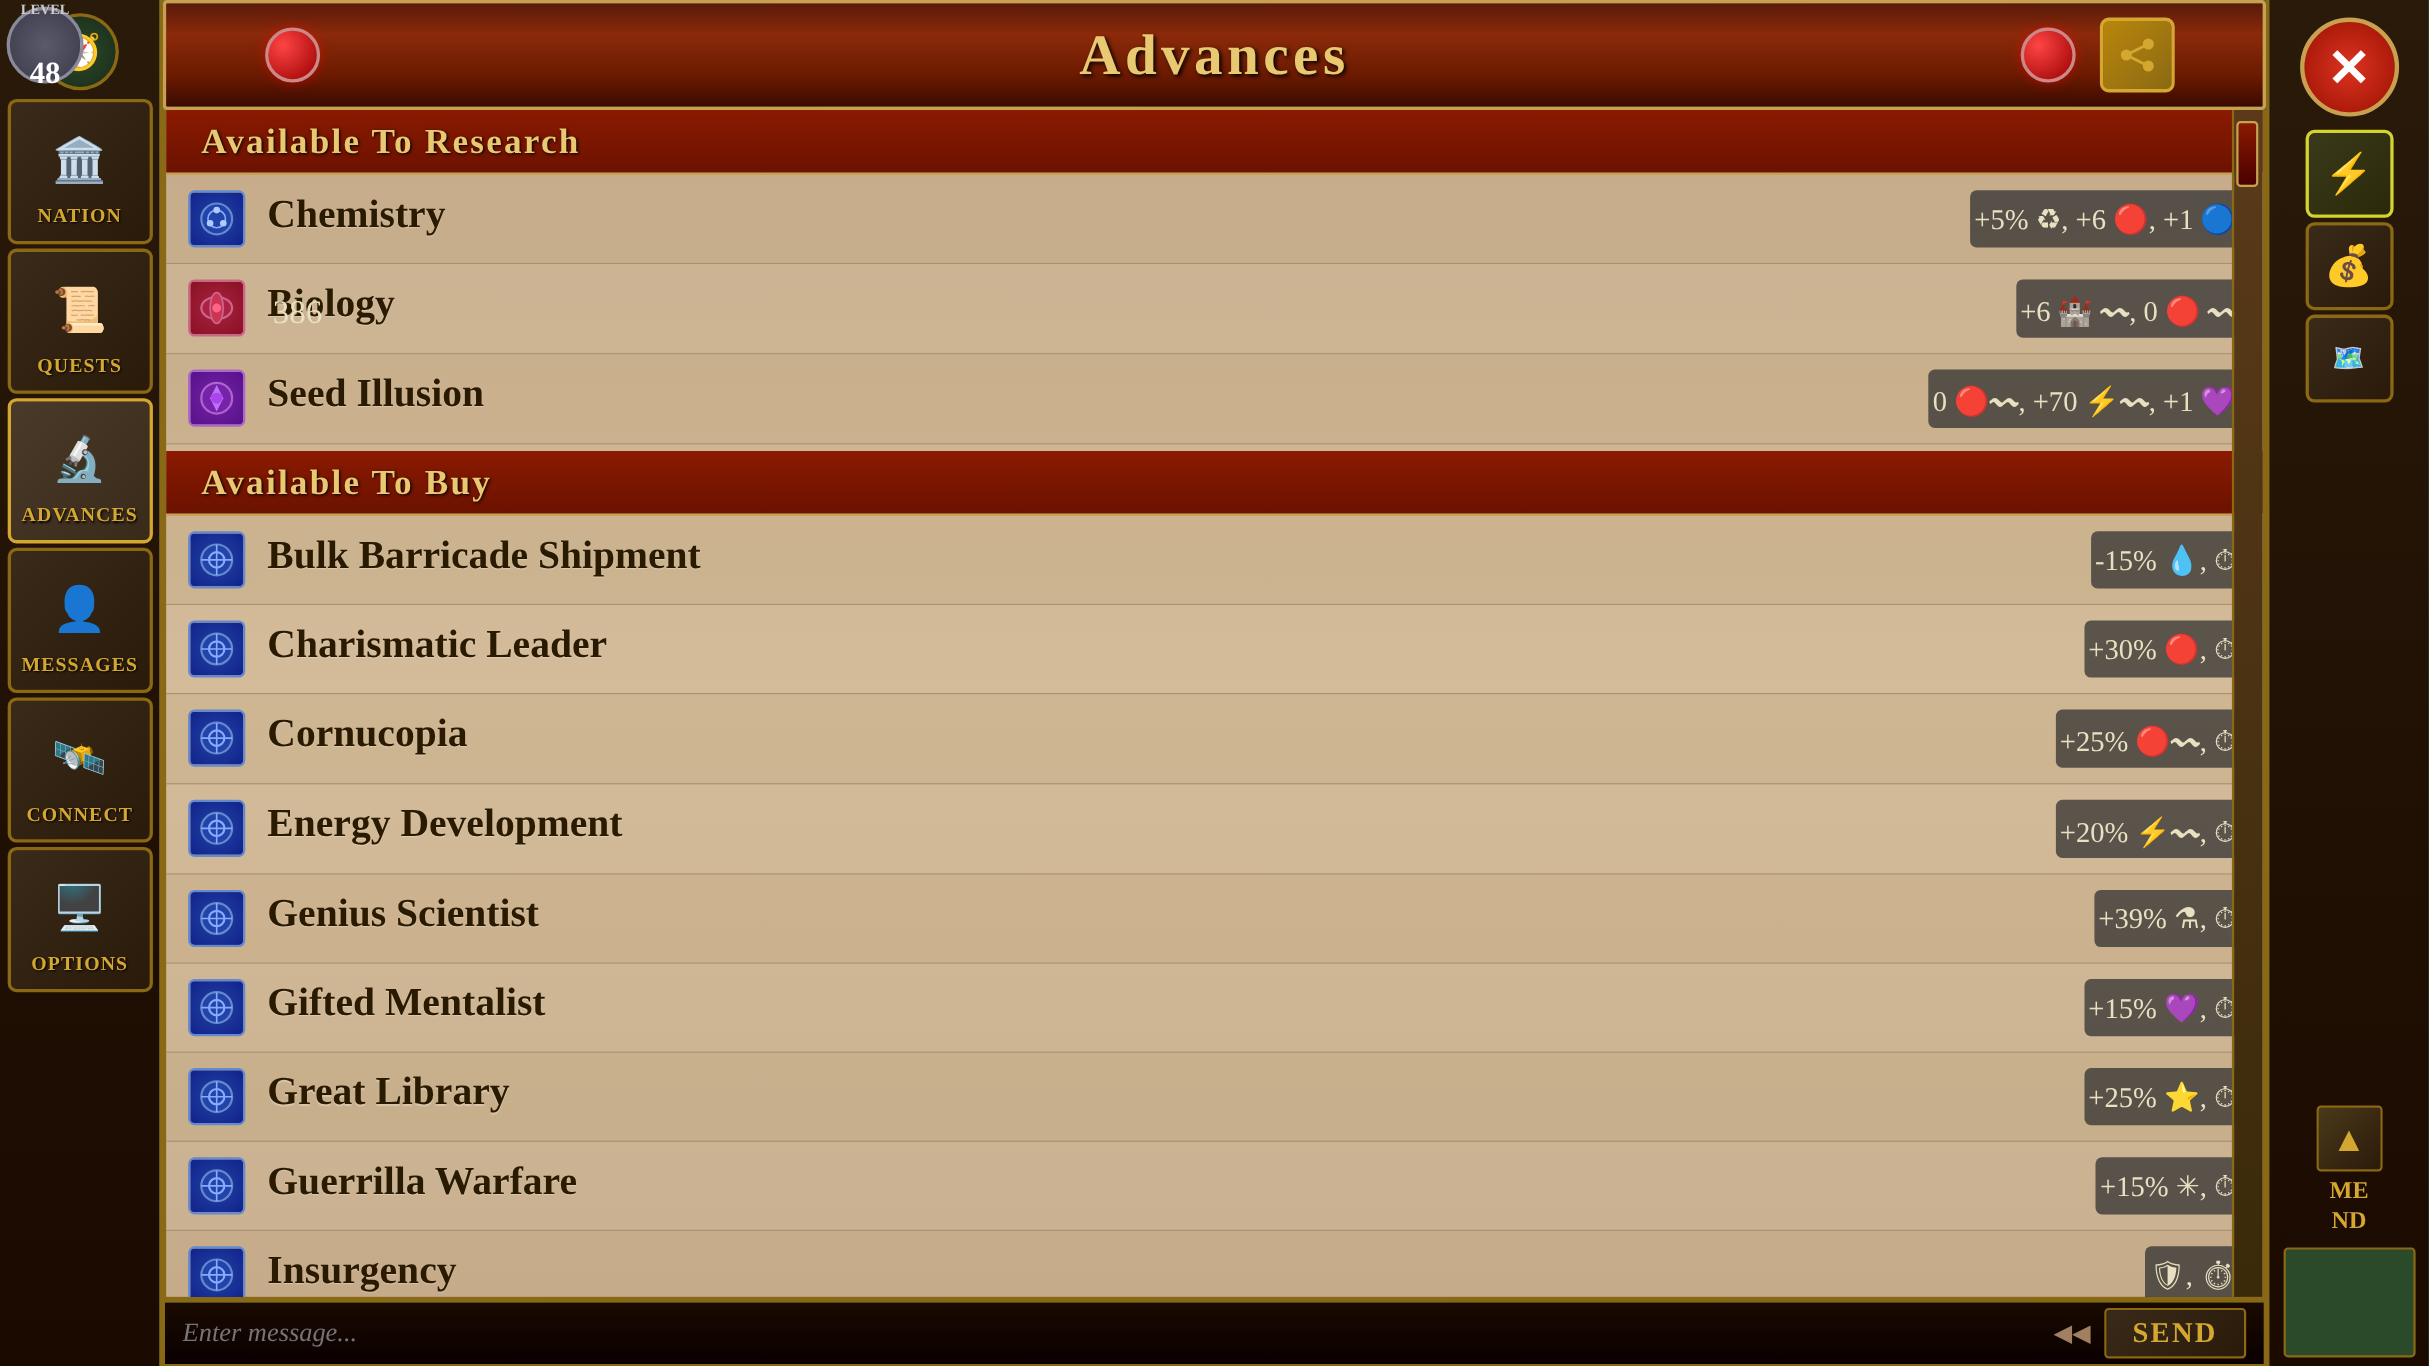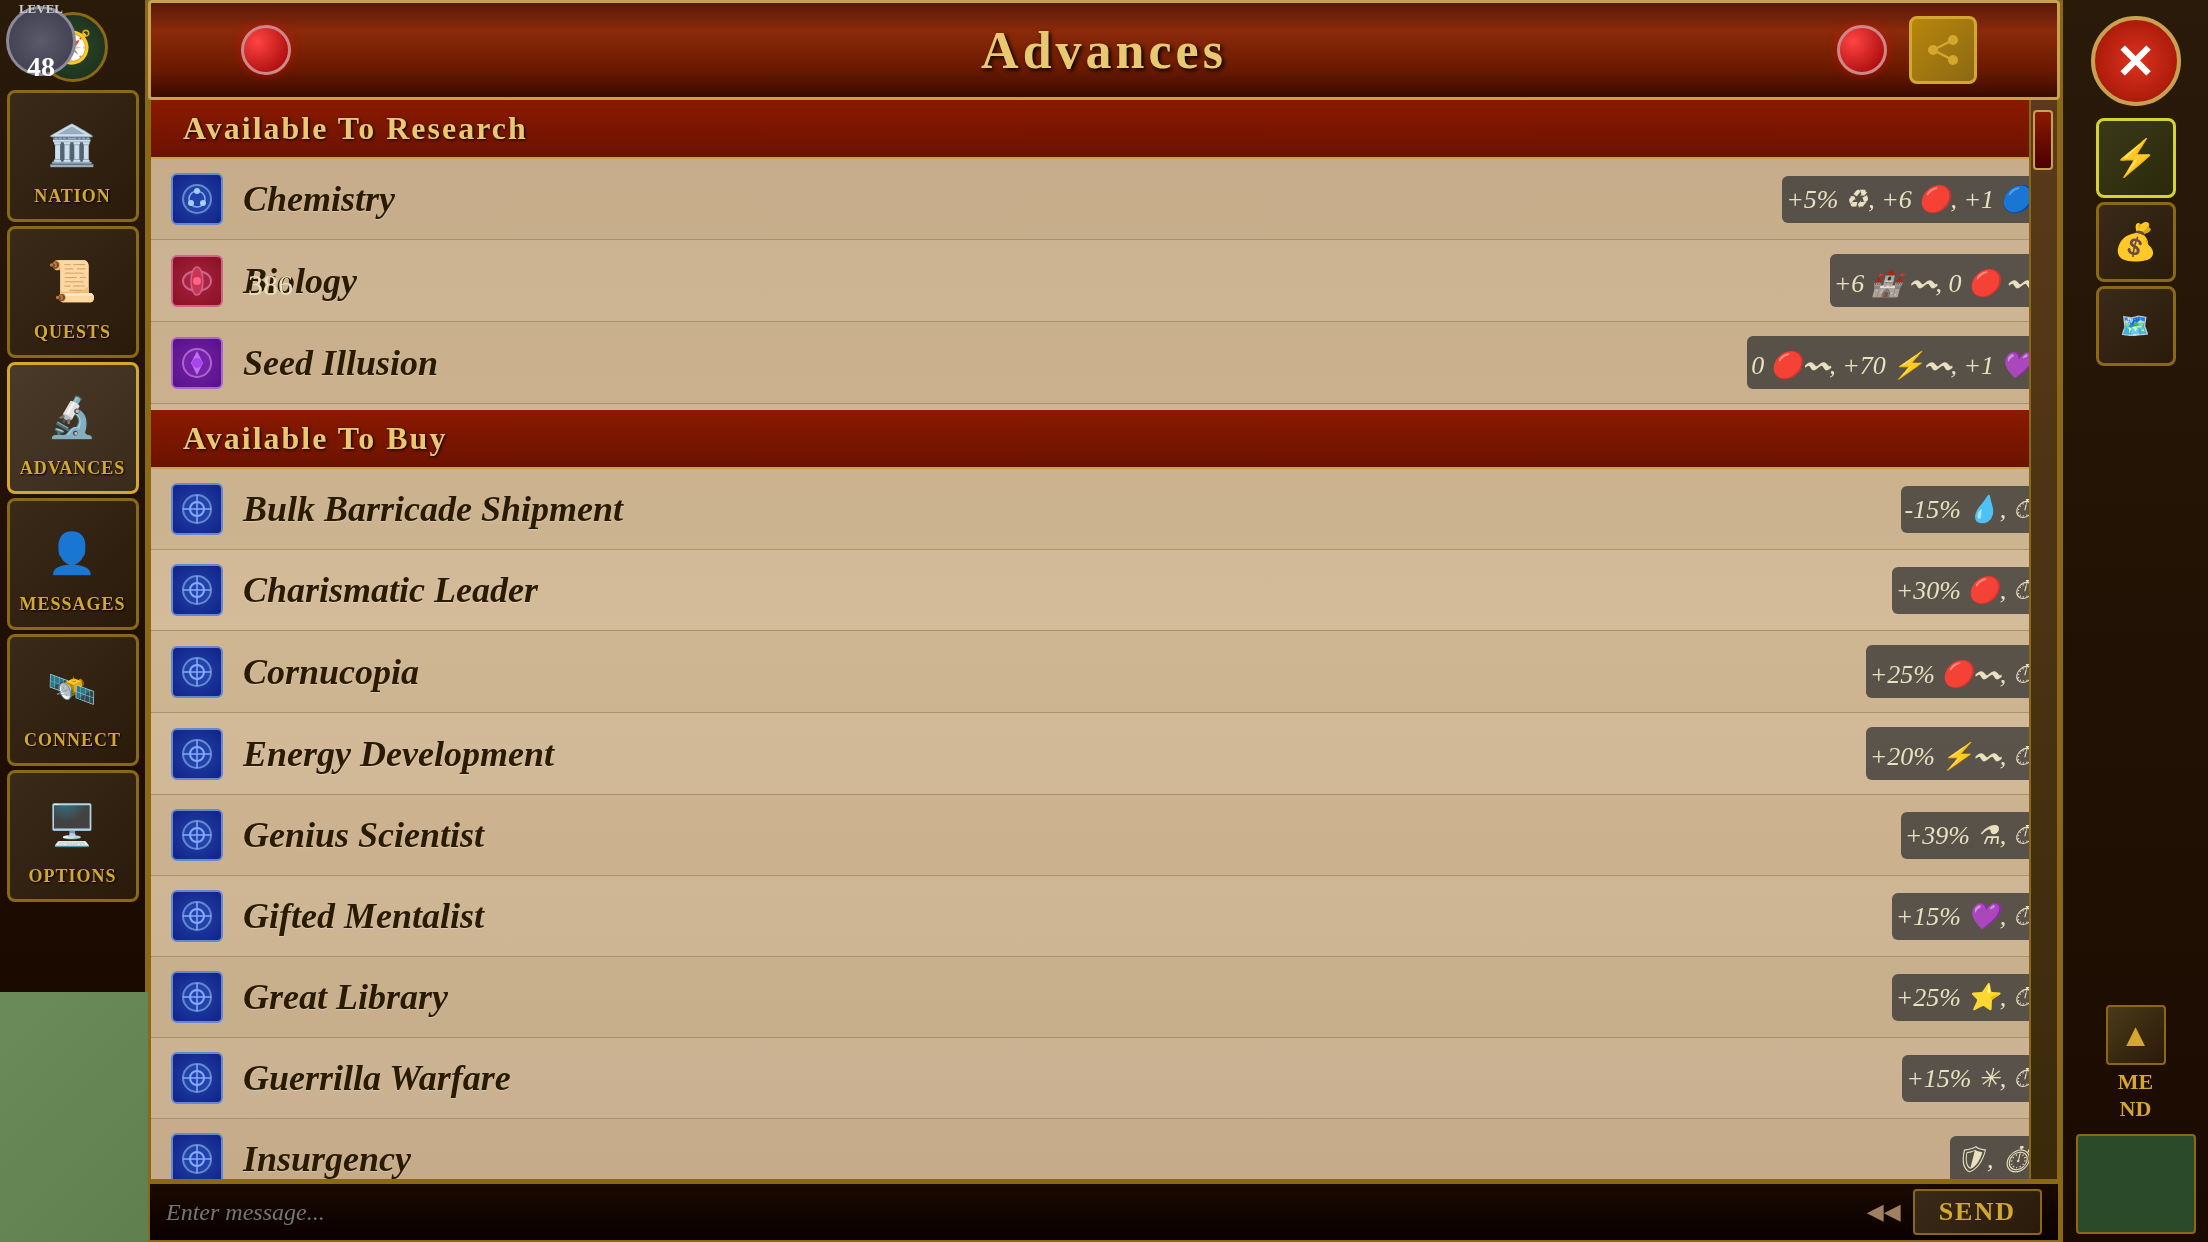"LEVEL" .sidebar { height: 992px -> 1242px }
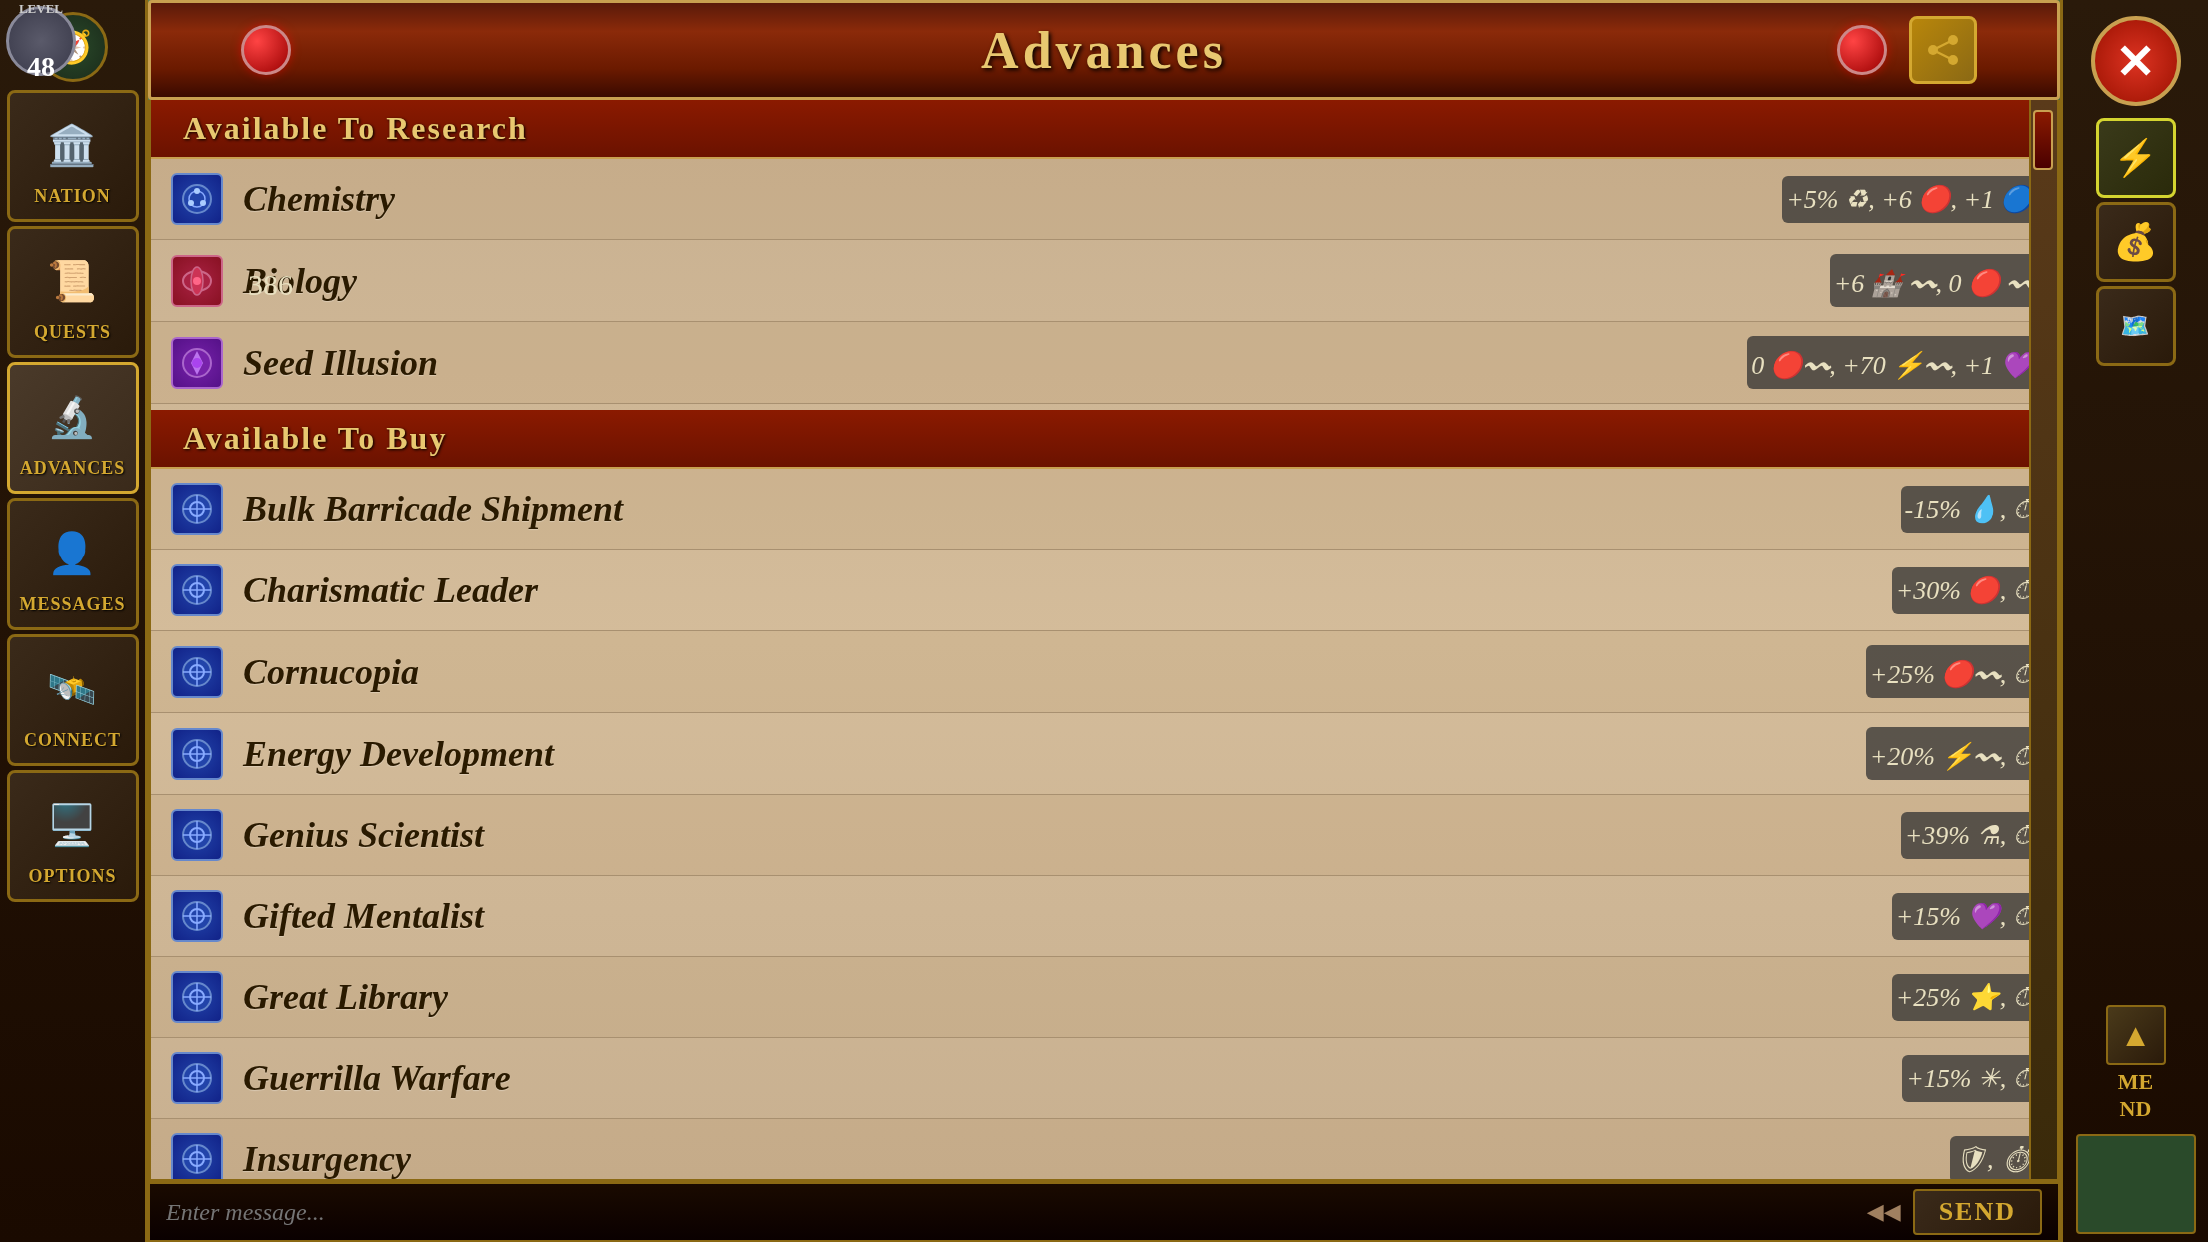"Chemistry" .advance-row { align-items: center -> none; font-style: italic -> none }
